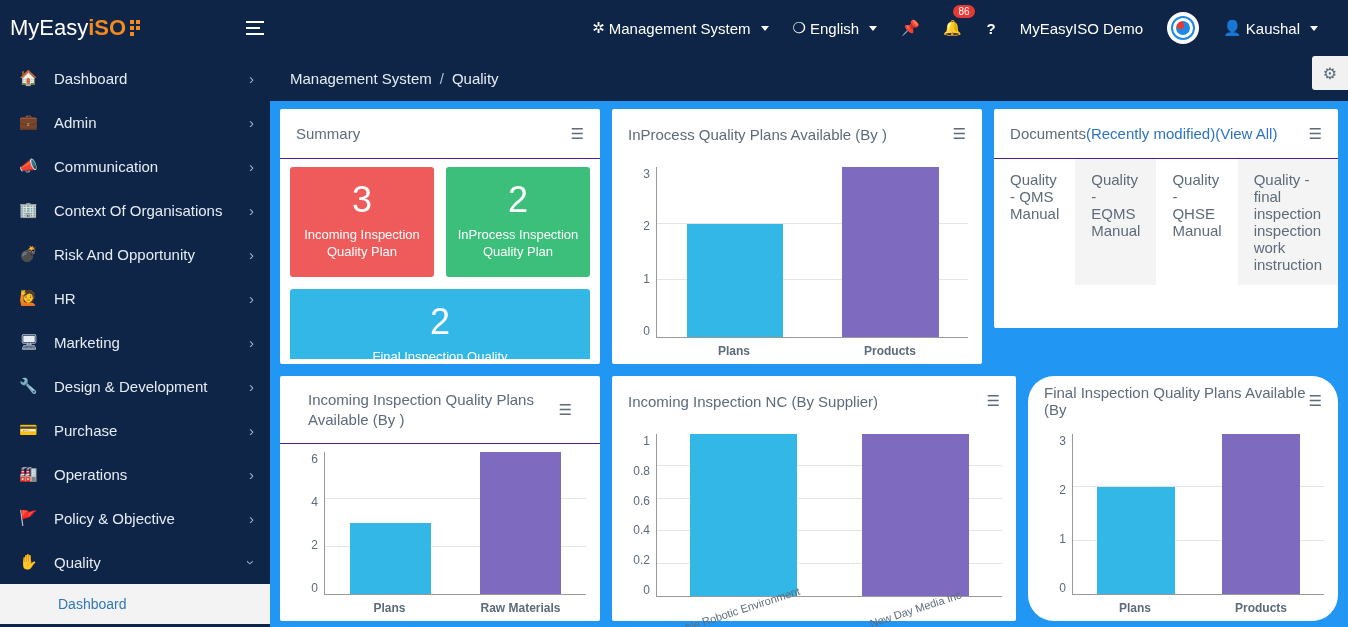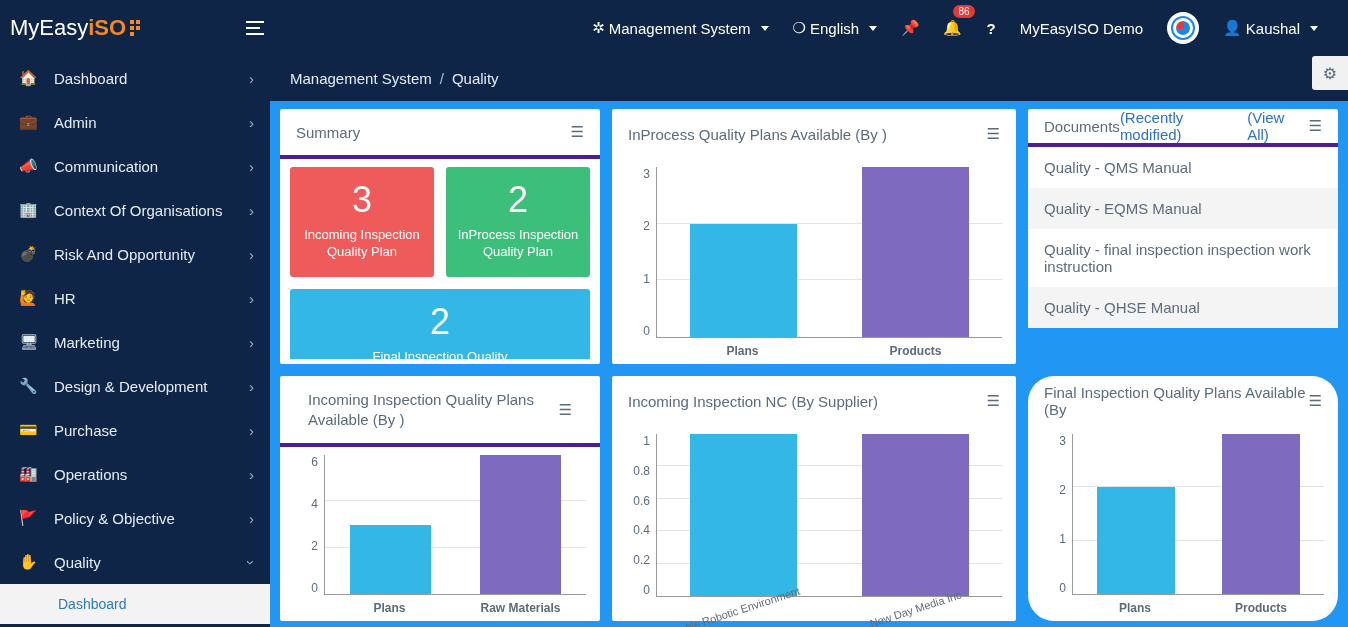"Summary" .panel-header { border-bottom: 4px solid #4c1d95 -> 1px solid #4c1d95 }
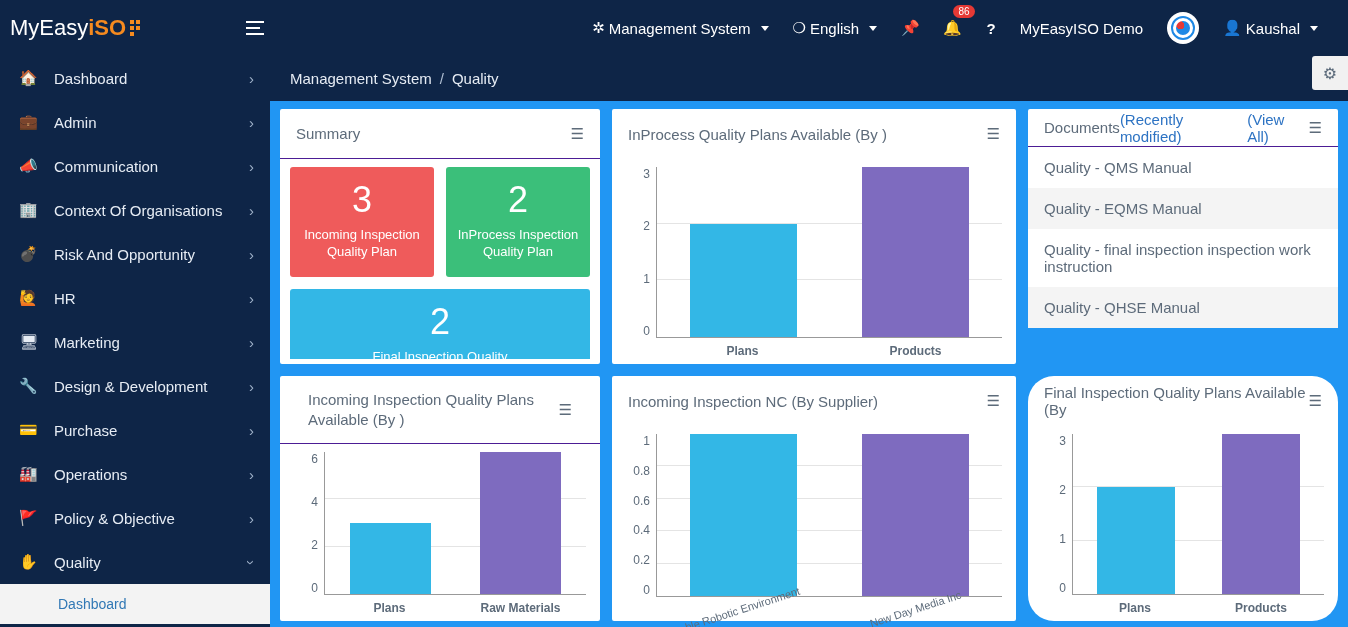"Quality - QMS Manual" .doc-list { flex-direction: column -> row }
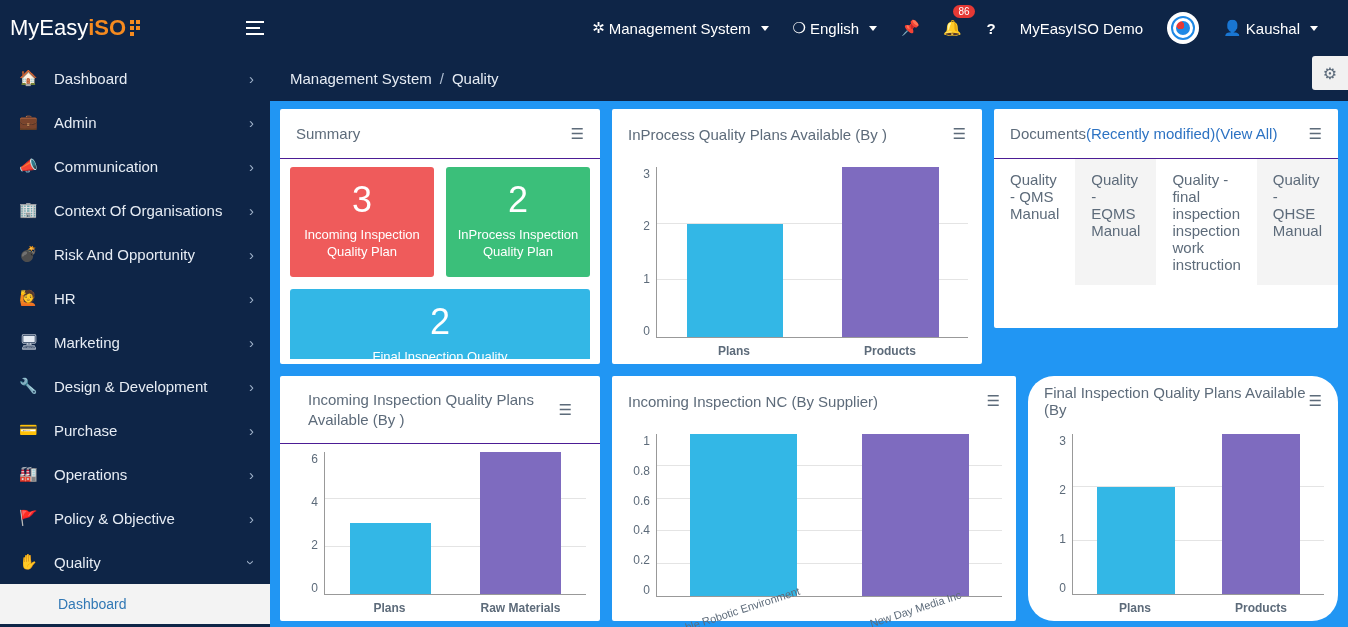"Quality - final inspection inspection" div.doc-item { order: before "Quality - QHSE Manual" -> after "Quality - QHSE Manual" }
